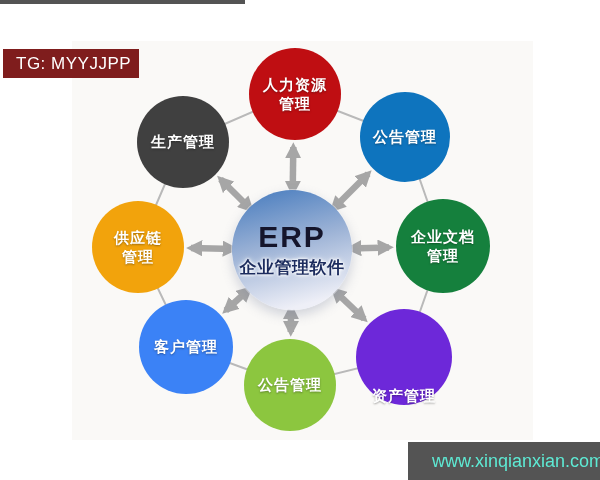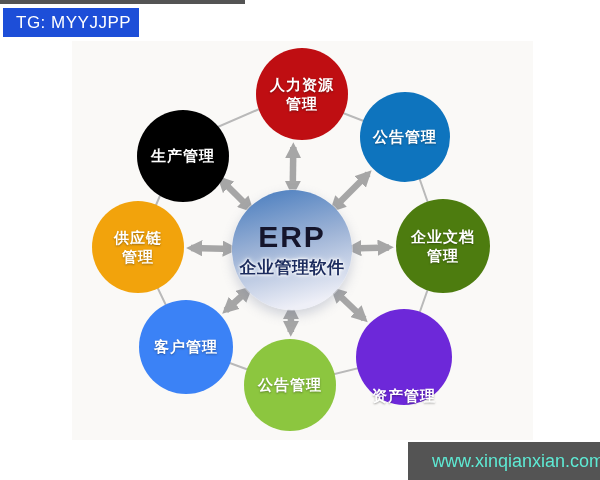"TG: MYYJJPP" div.tg-banner { background: #1d4ed8 -> #7f1d1d; margin-top: none -> 41px }
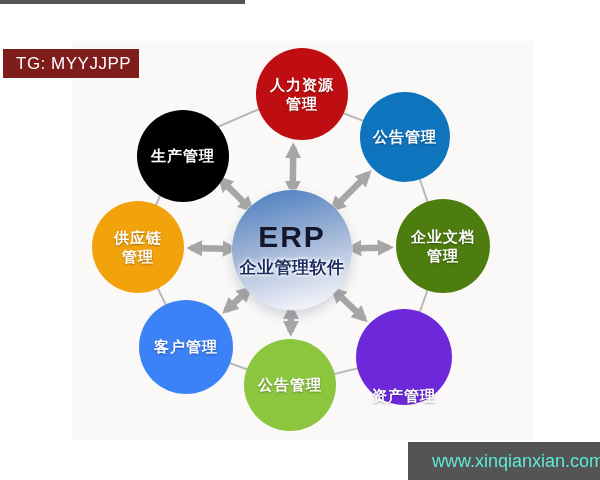"人力资源" div.node { left: 256px -> 249px }
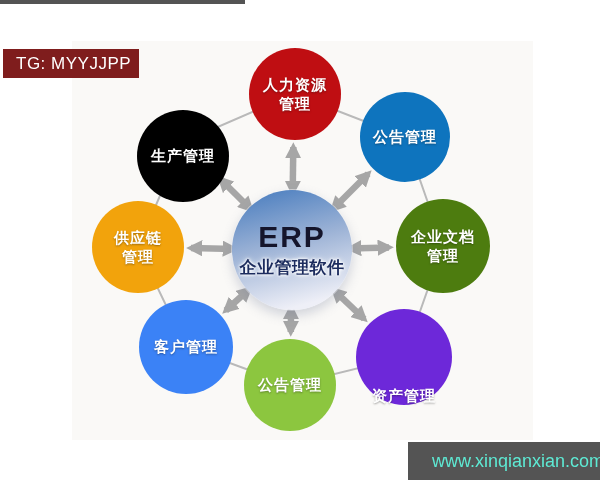"生产管理" div.node { background: #000000 -> #404040; top: 110px -> 96px }
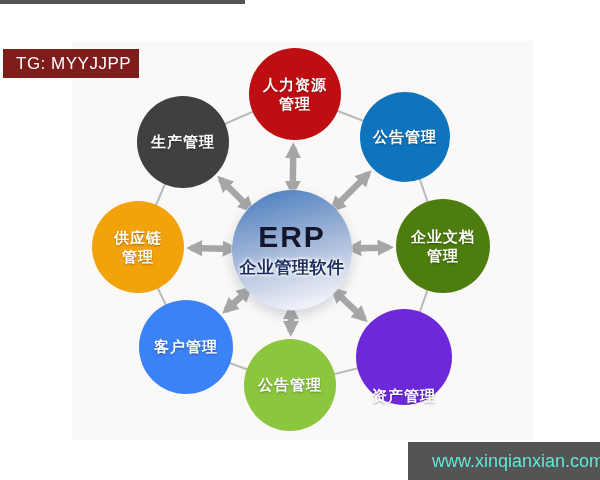"企业文档" div.node { background: #4d7c0f -> #15803d }
